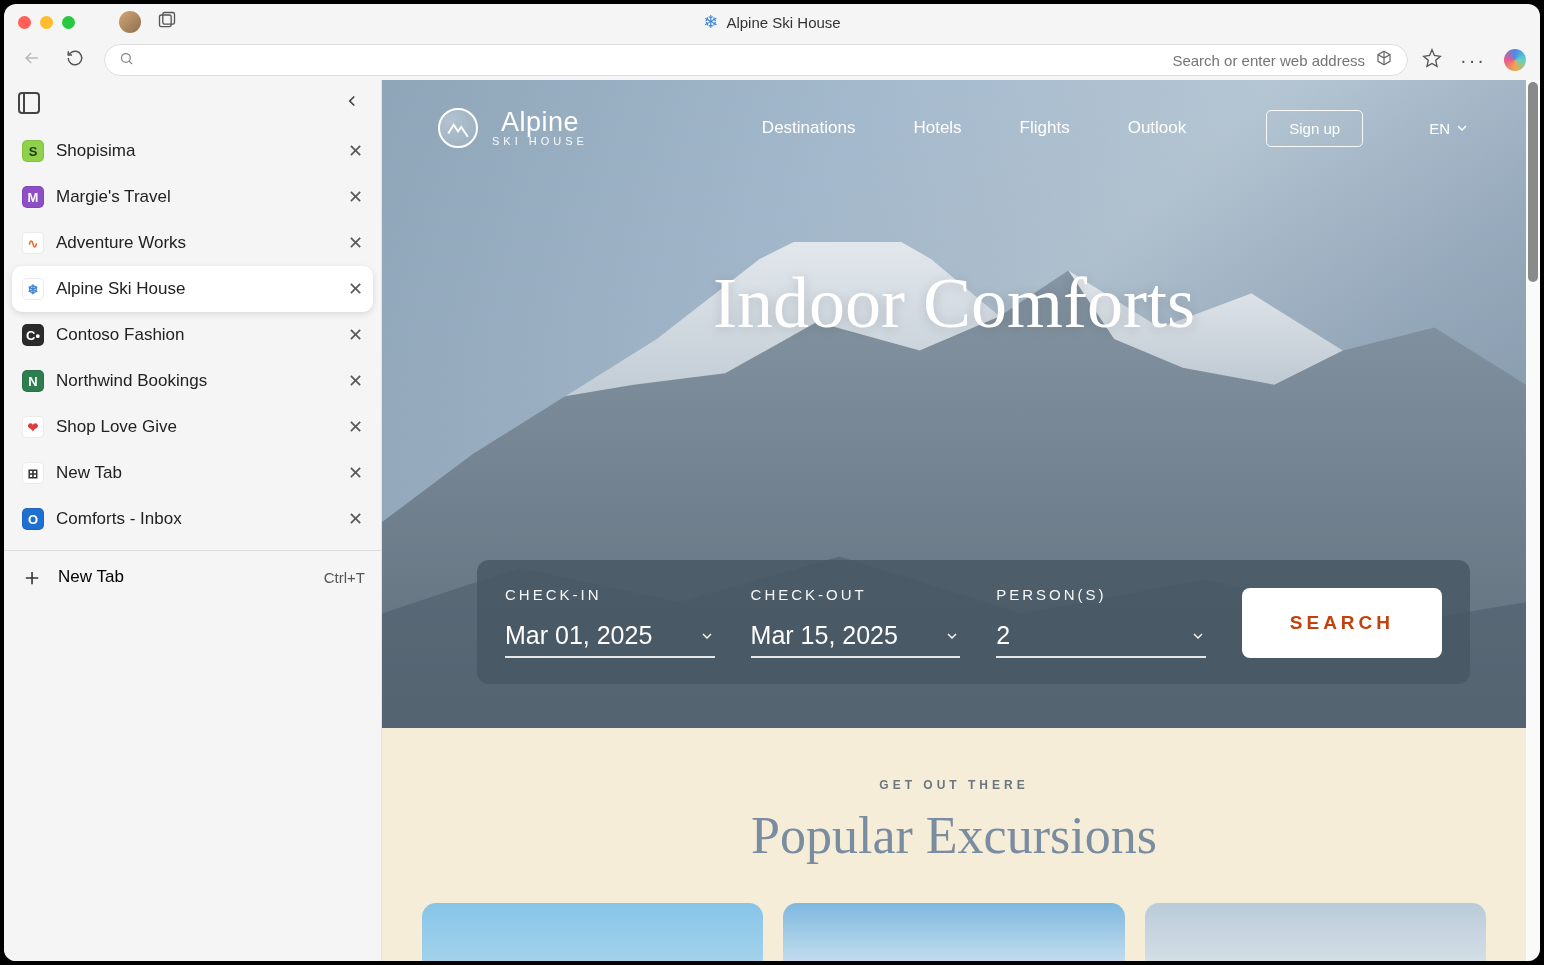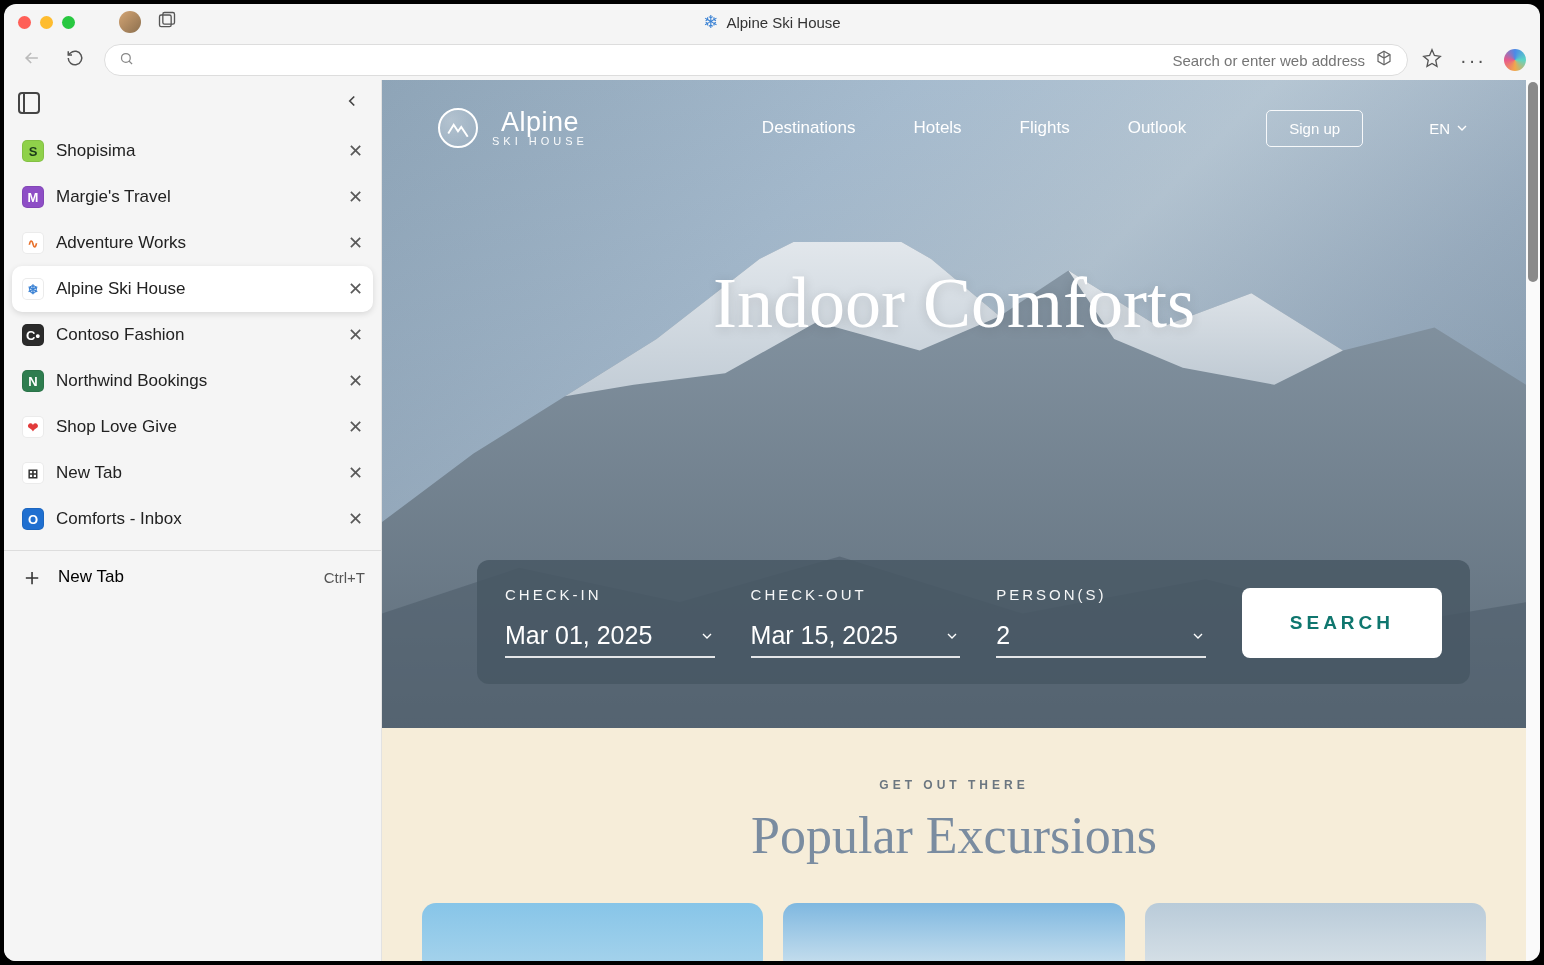"SEARCH" .search-btn { color: #0f766e -> #c2410c }
